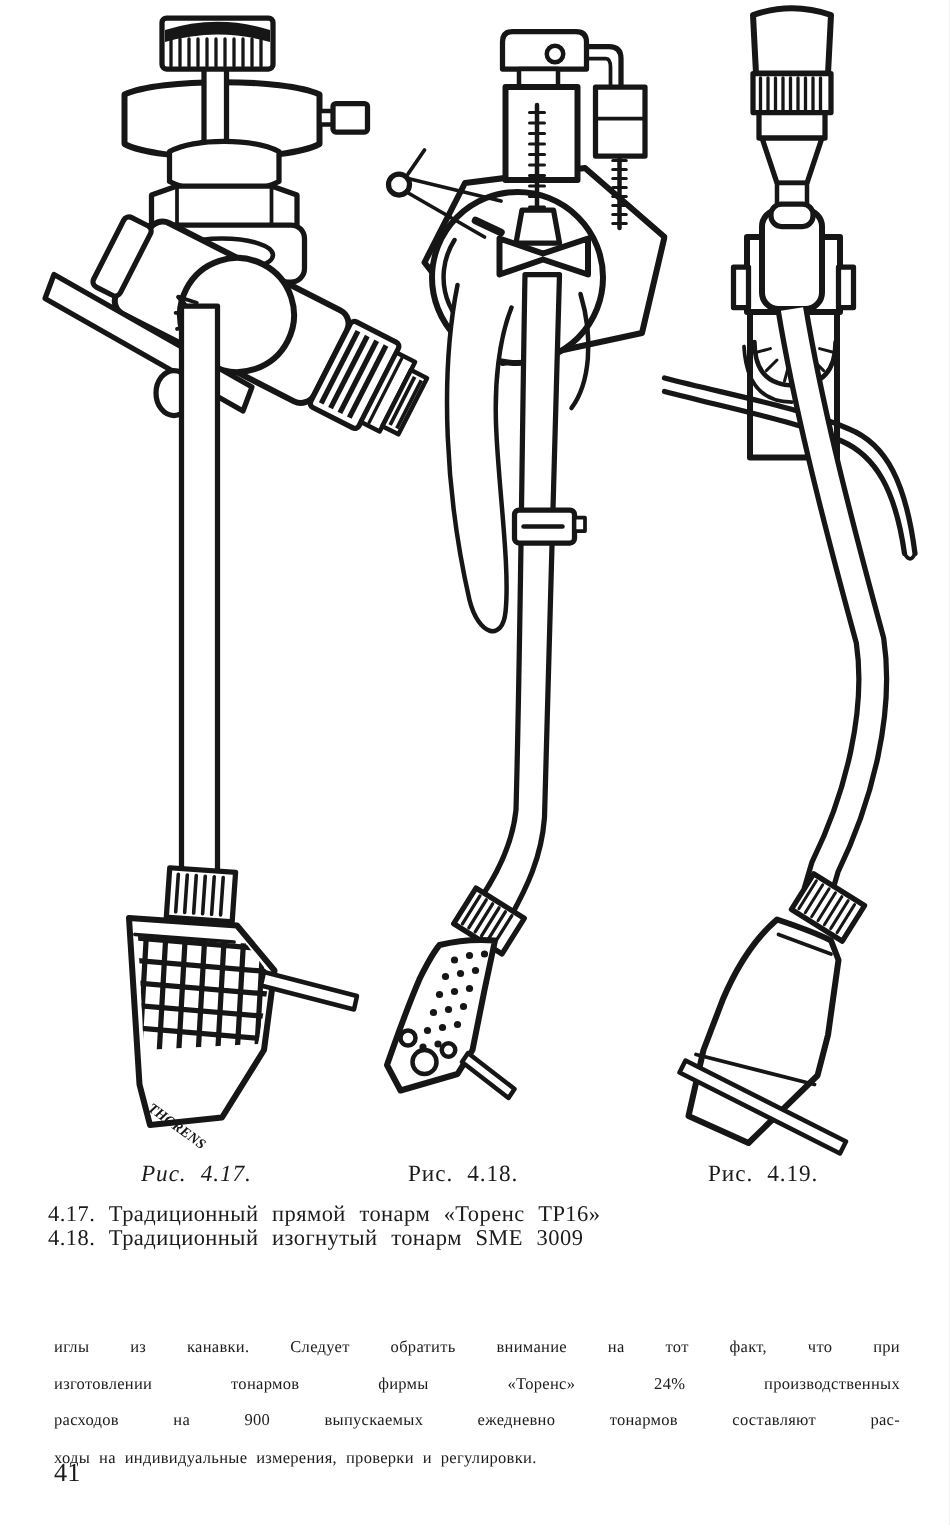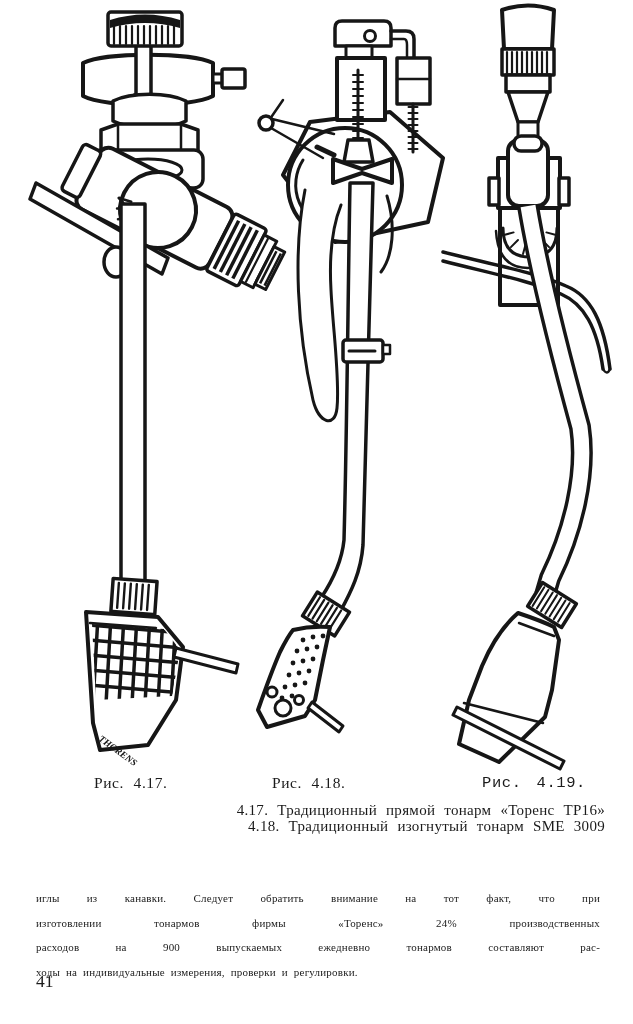"Рис. 4.17." #label1 { font-style: none -> italic }
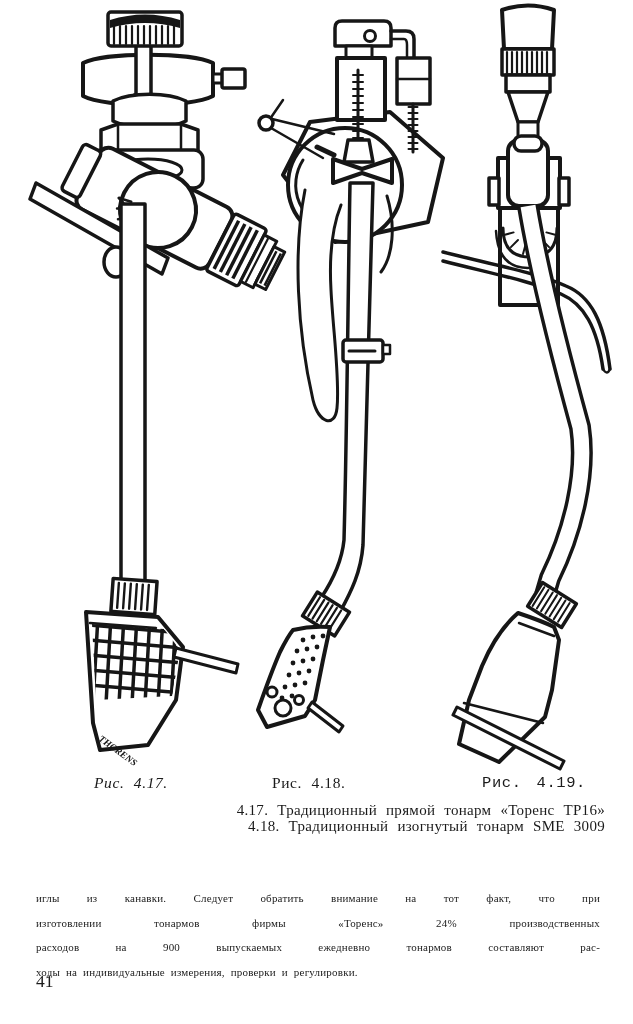"Рис. 4.19." #label3 { font-family: Liberation Mono, monospace -> none; left: 482px -> 472px }
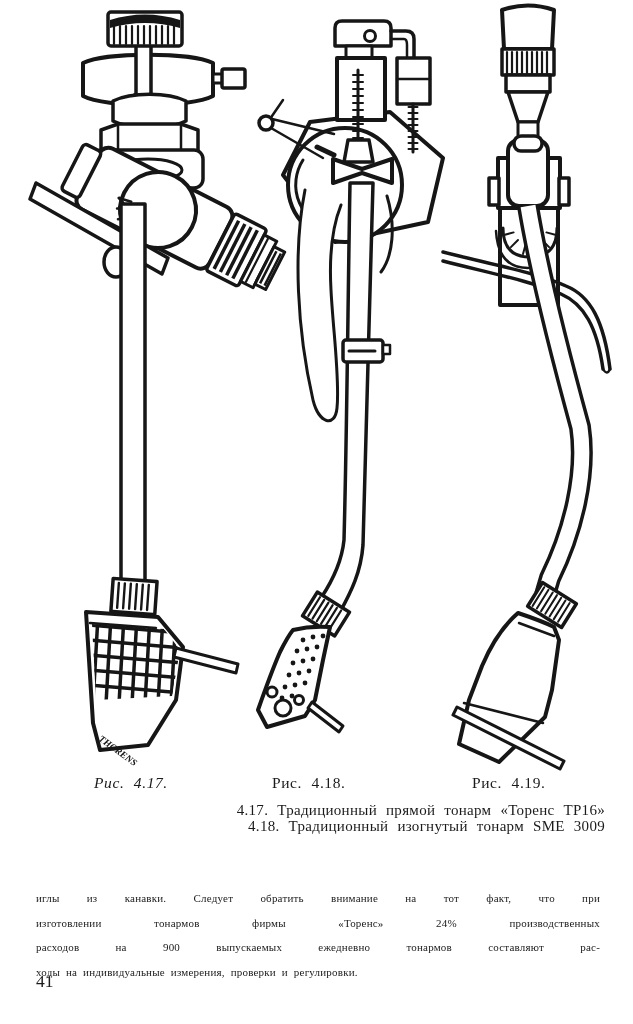"4.17. Традиционный прямой тонарм «Торенс" .captions { text-align: right -> left }
